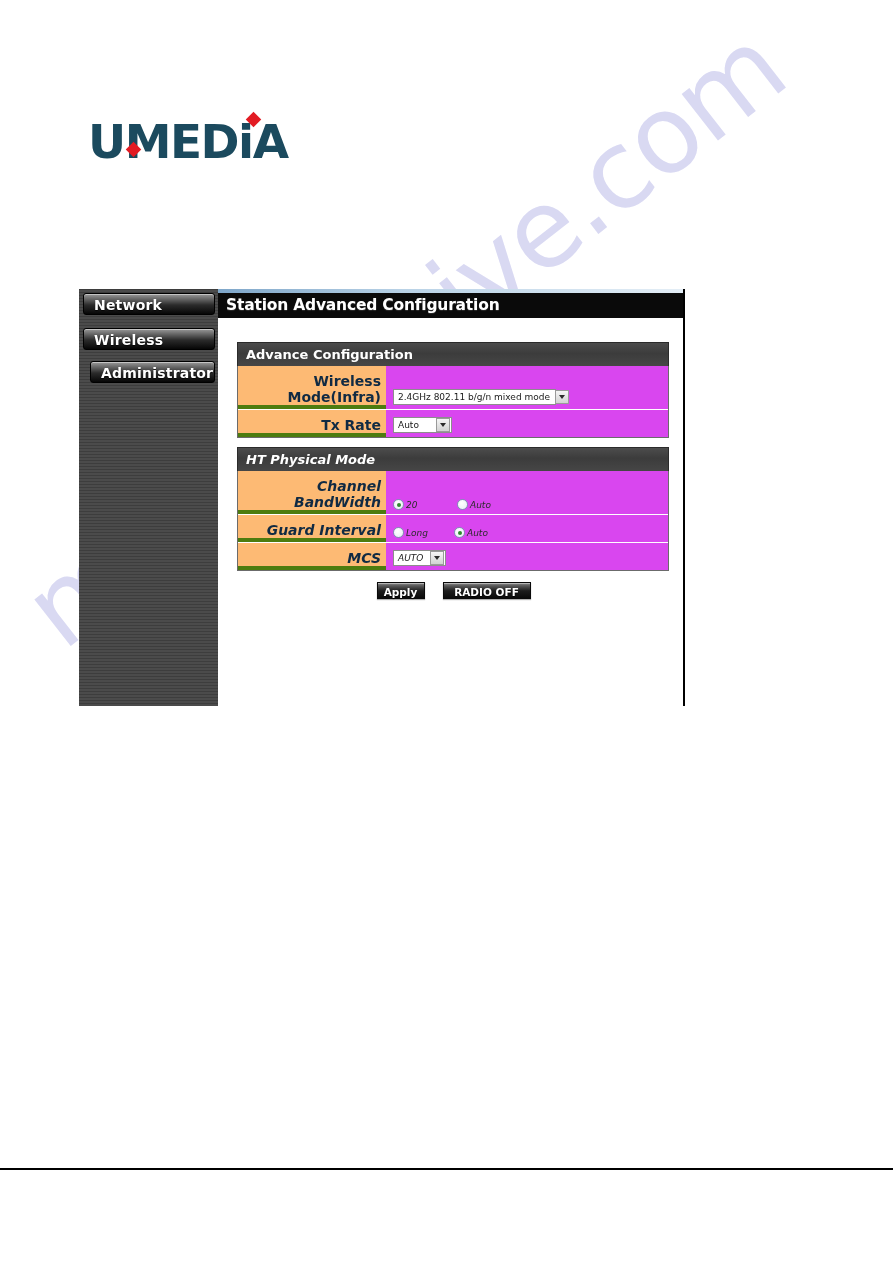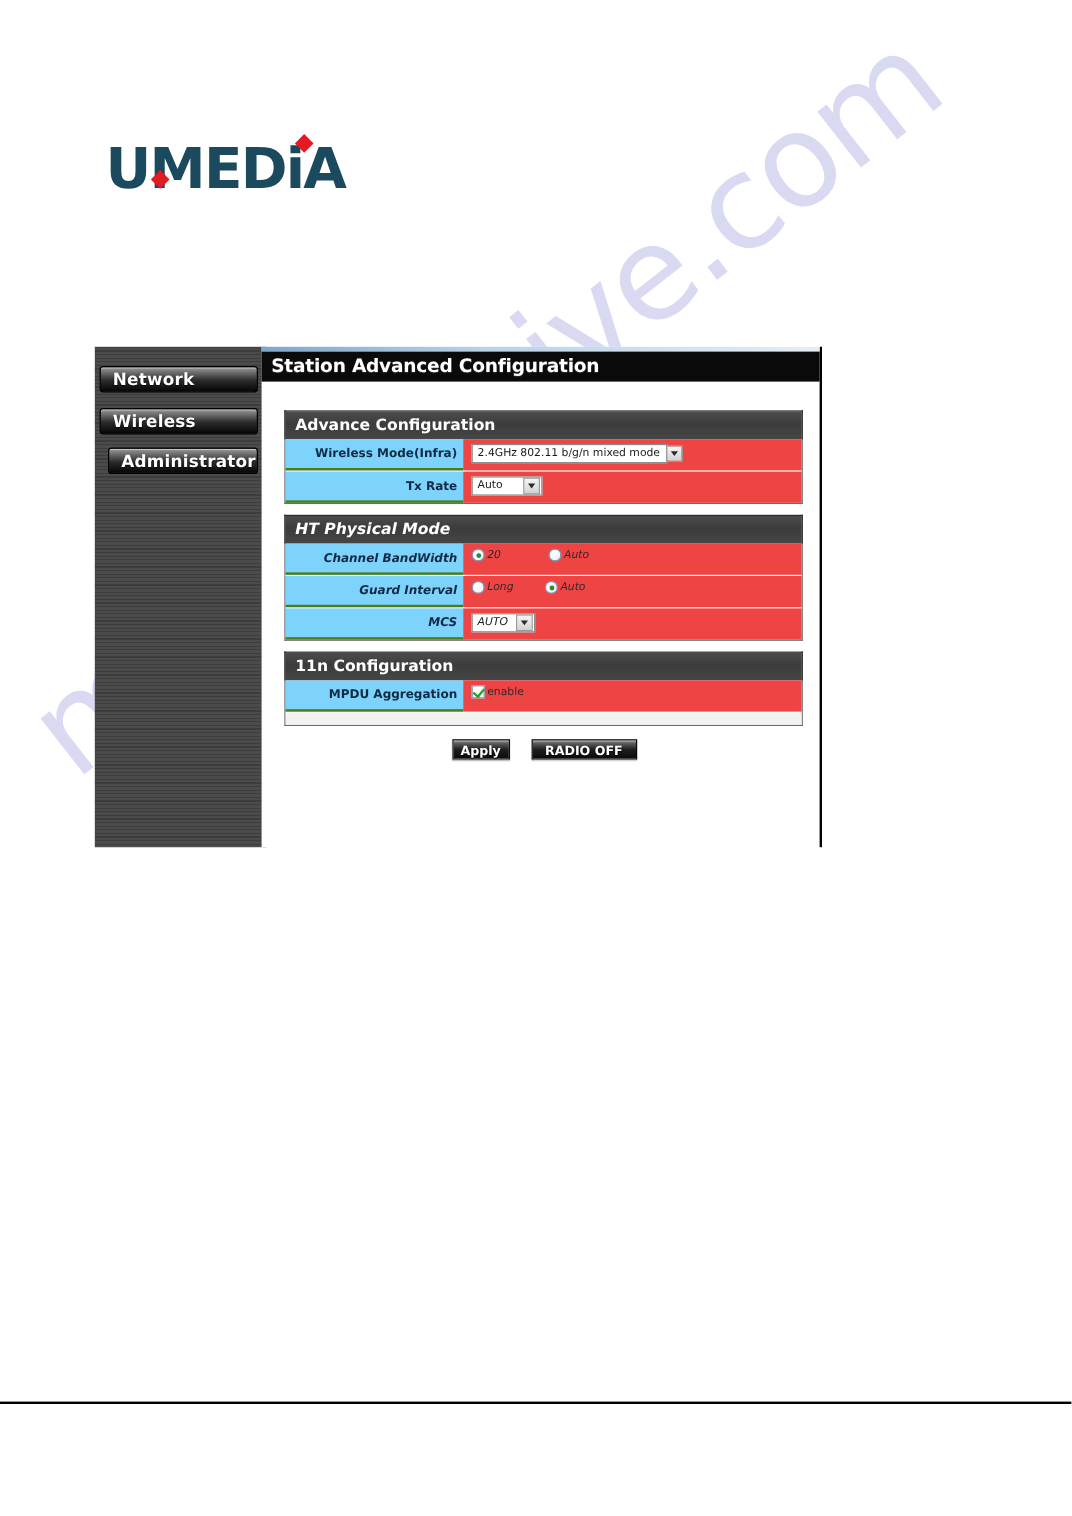"Network" #nav-network { margin-top: 16px -> 4px }
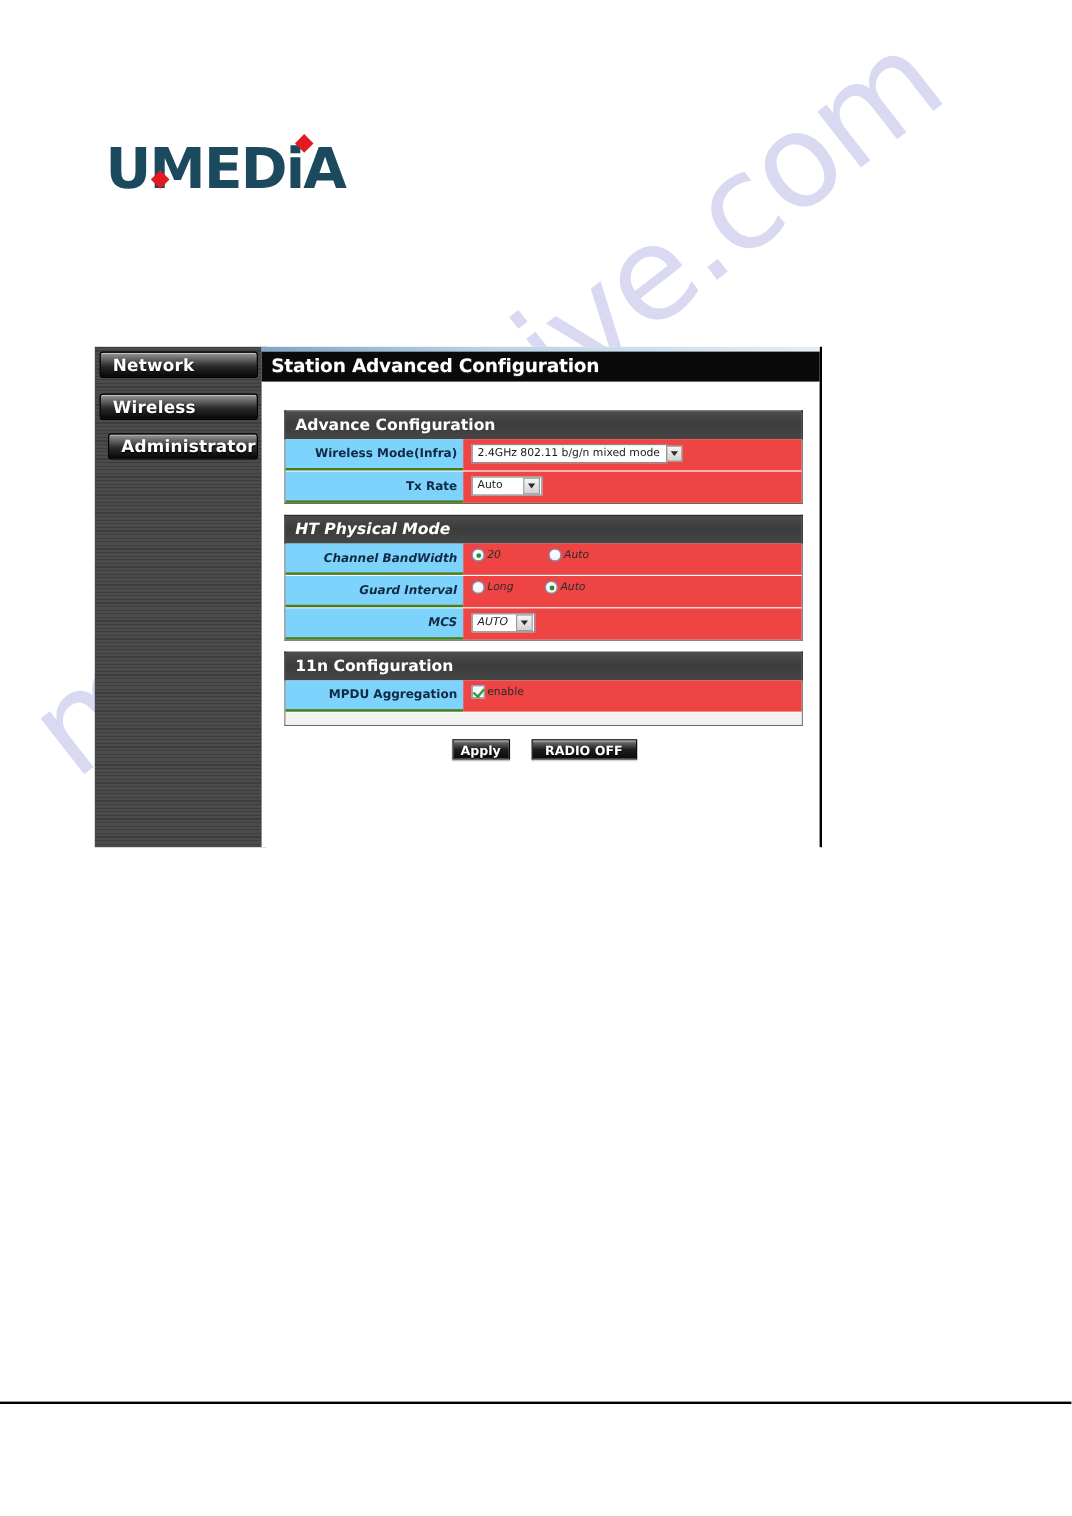"Wireless Mode(Infra)" .cfg-label { background: #7dd3fc -> #fdba74; border-bottom: 2px solid #4d7c0f -> 4px solid #4d7c0f; font-size: 10px -> 14px }
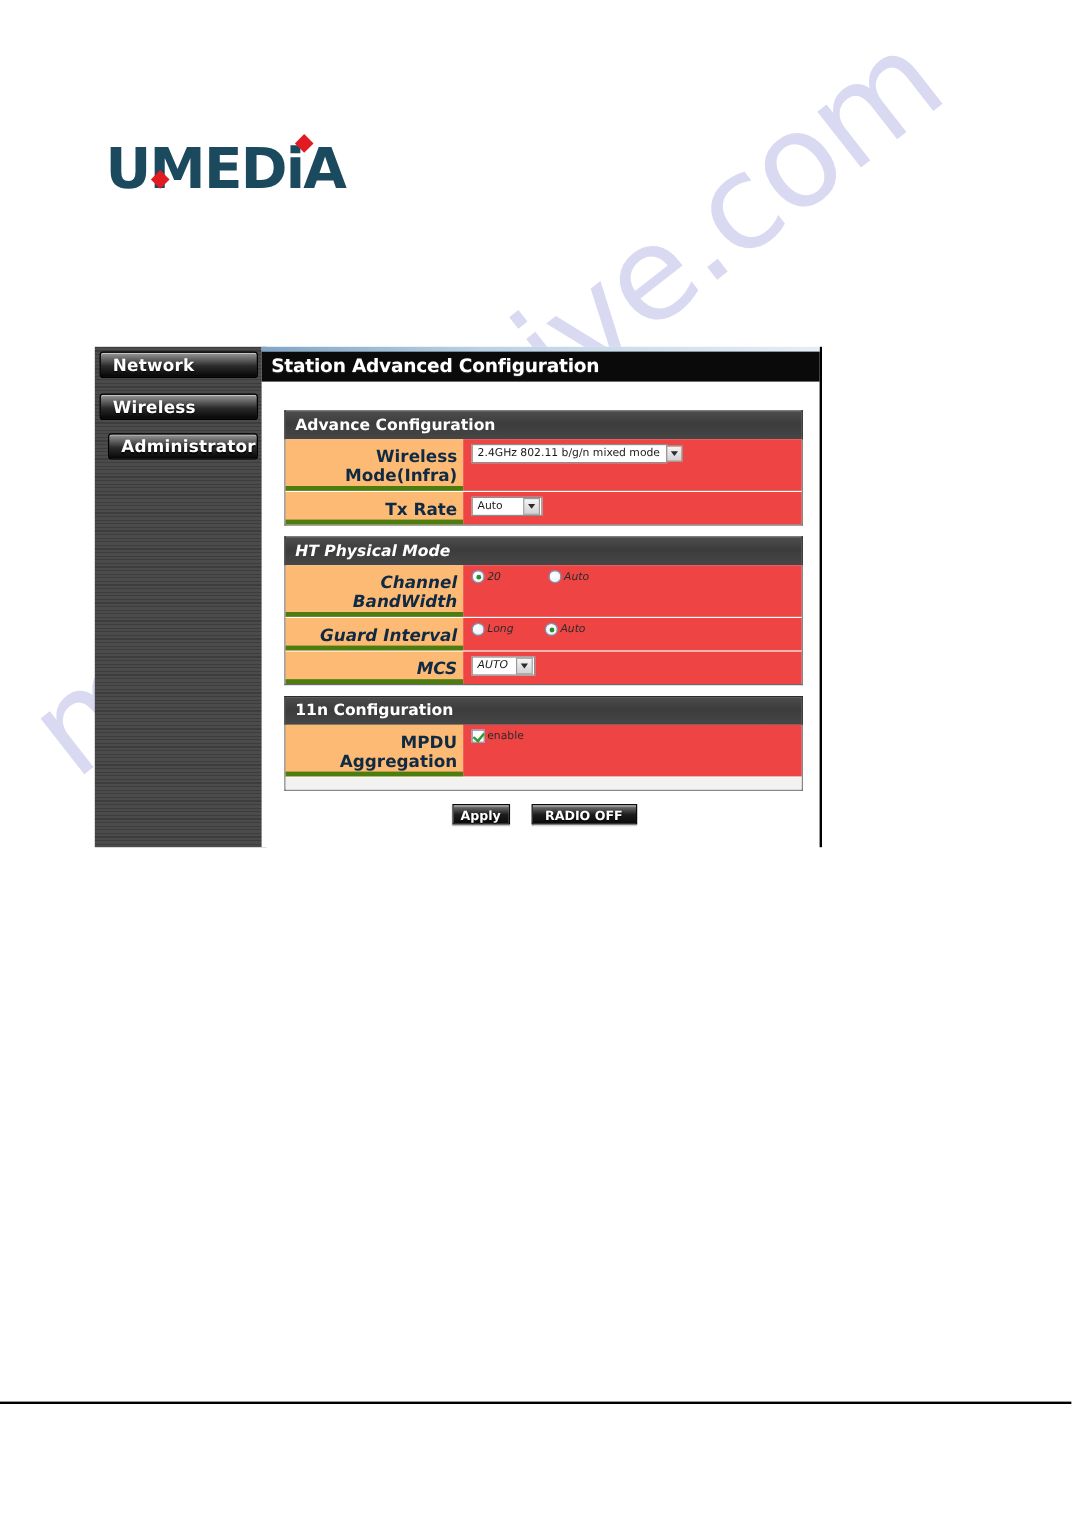"2.4GHz 802.11 b/g/n mixed mode" .cfg-val { align-items: flex-start -> flex-end; background: #ef4444 -> #d946ef }
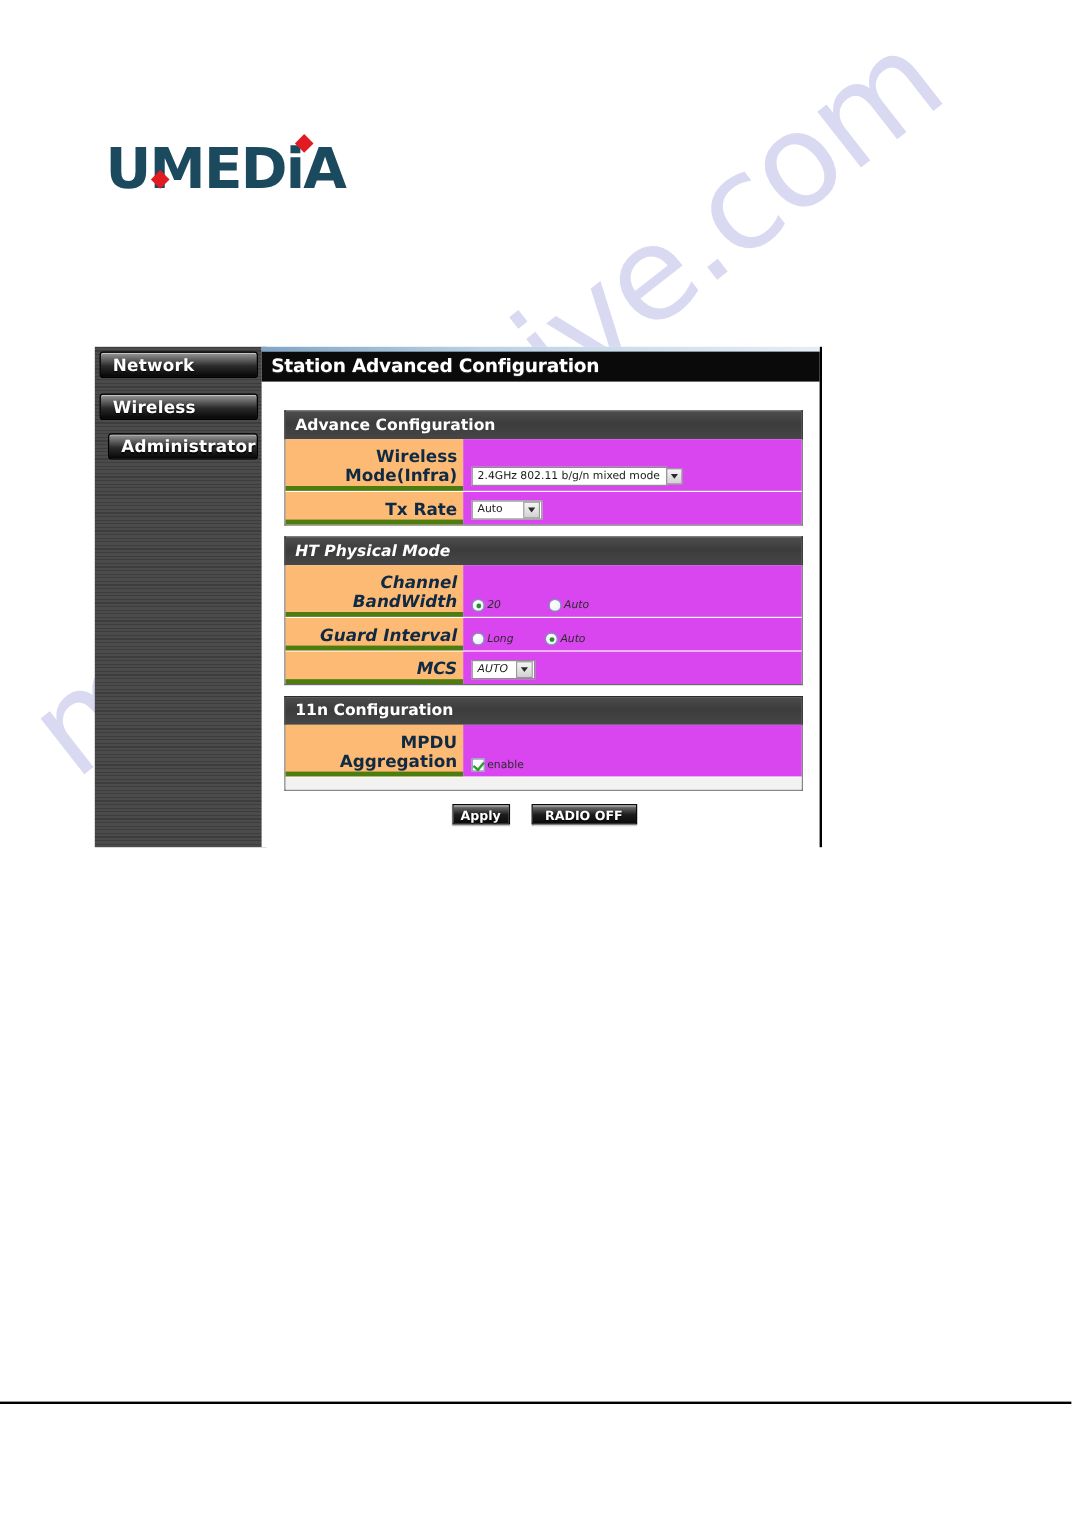"11n Configuration" div.cfg-block { html: <div> <div>11n Configuration</div> <div> <div>MPDU Aggregation</div> <div> <span> <span></span> <span>enable</span> </span> </div> </div> <div></div> </div> -> none }
